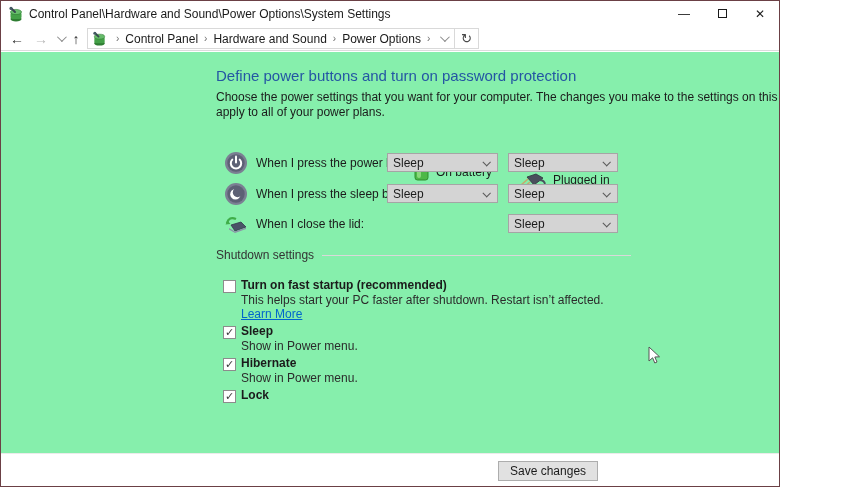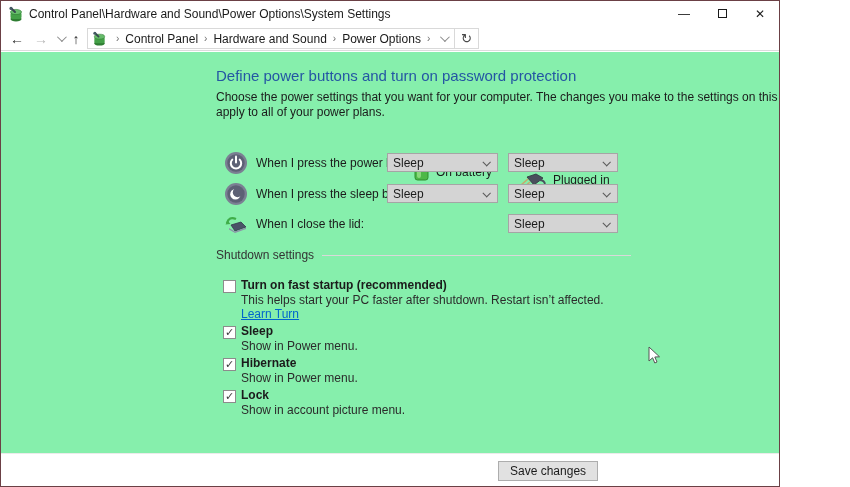"Learn Turn" span.learn-link { text: Turn -> More }
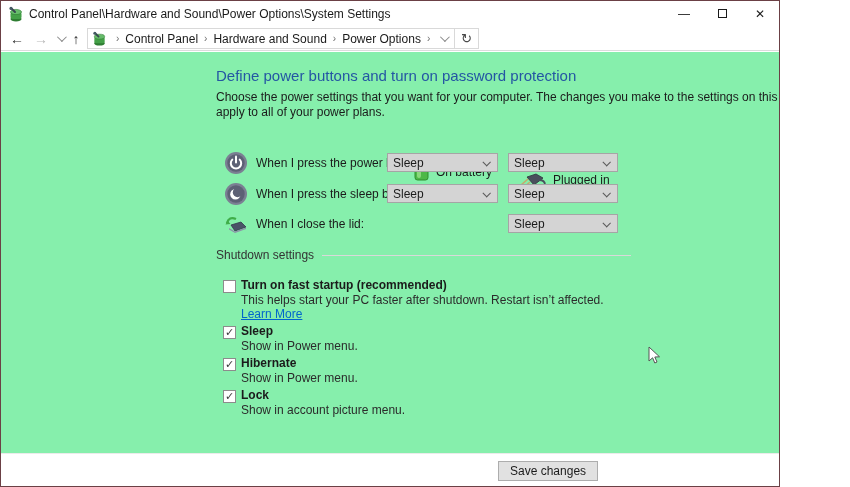"Show in account picture menu." div.sd-desc { html: <div>Show in account picture menu.</div> -> none }
